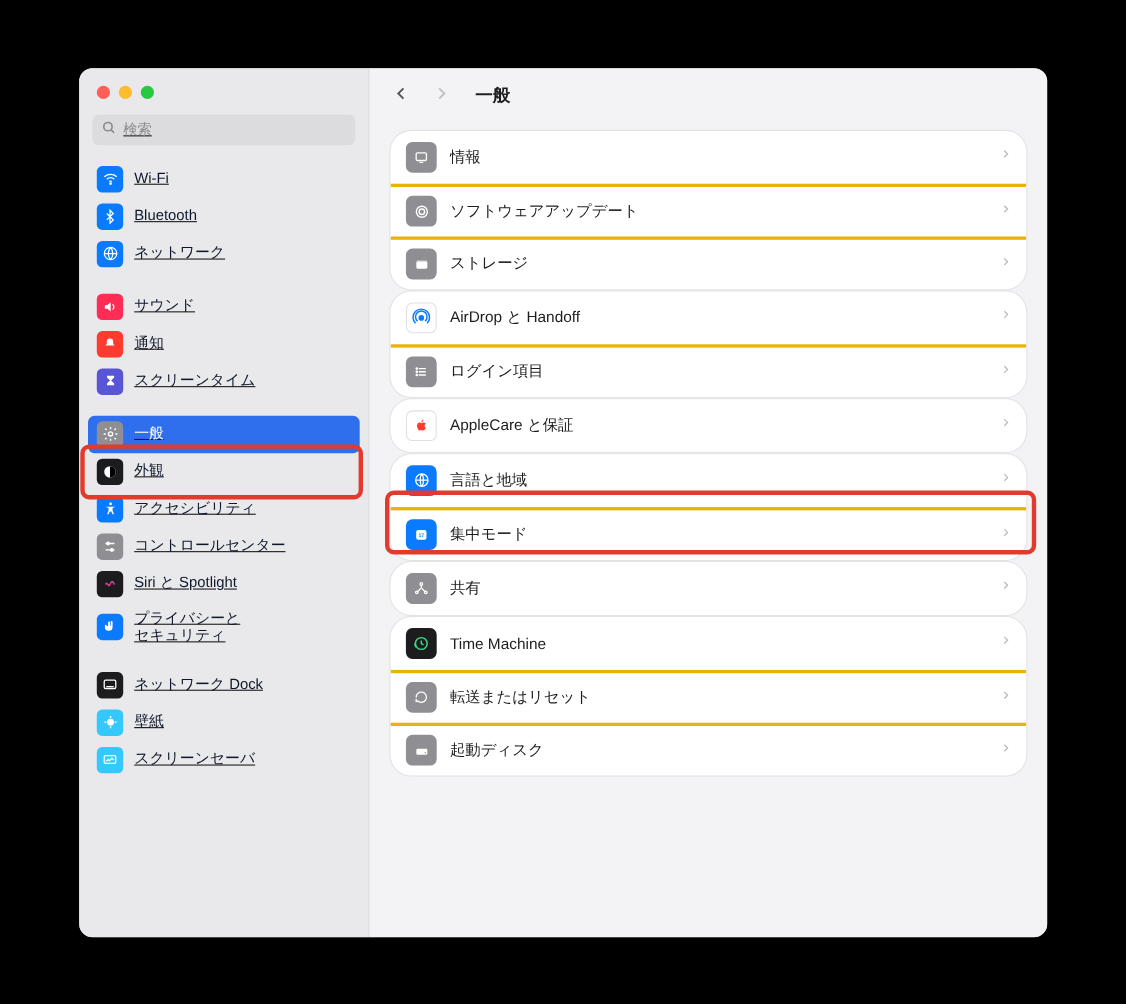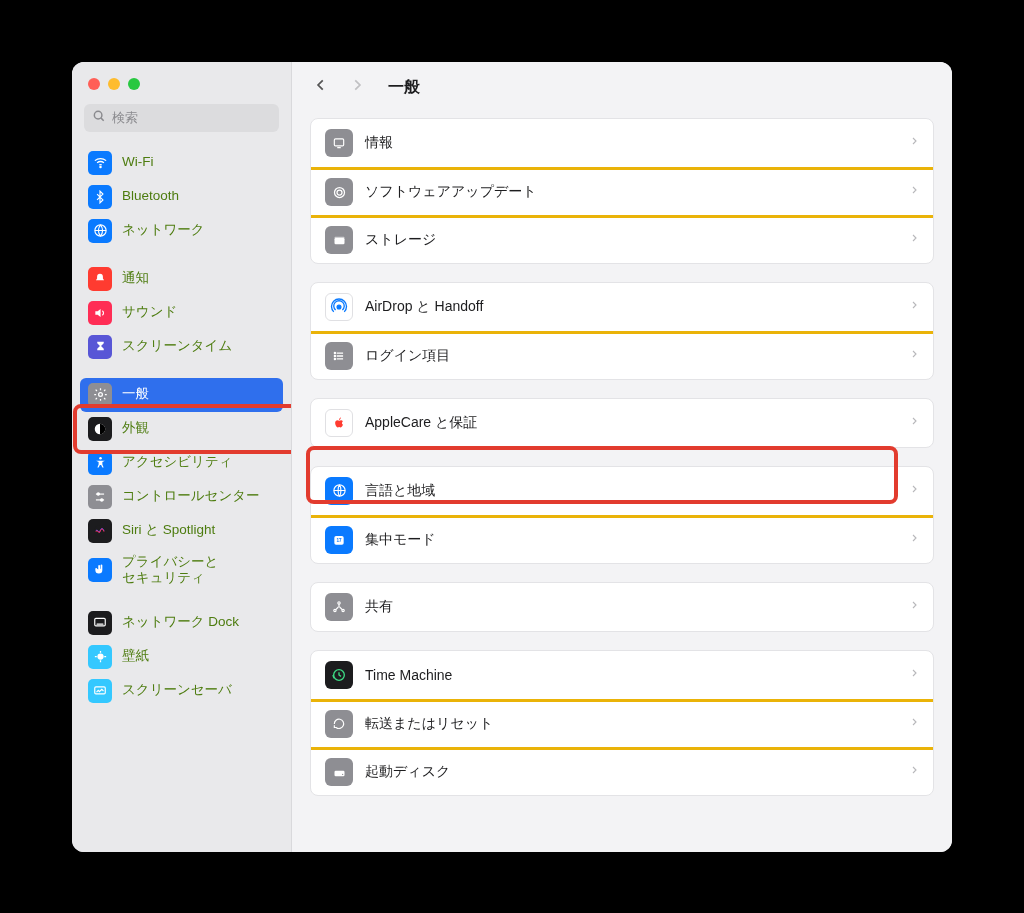"検索" .sidebar { text-decoration: none -> underline; width: 220px -> 264px }
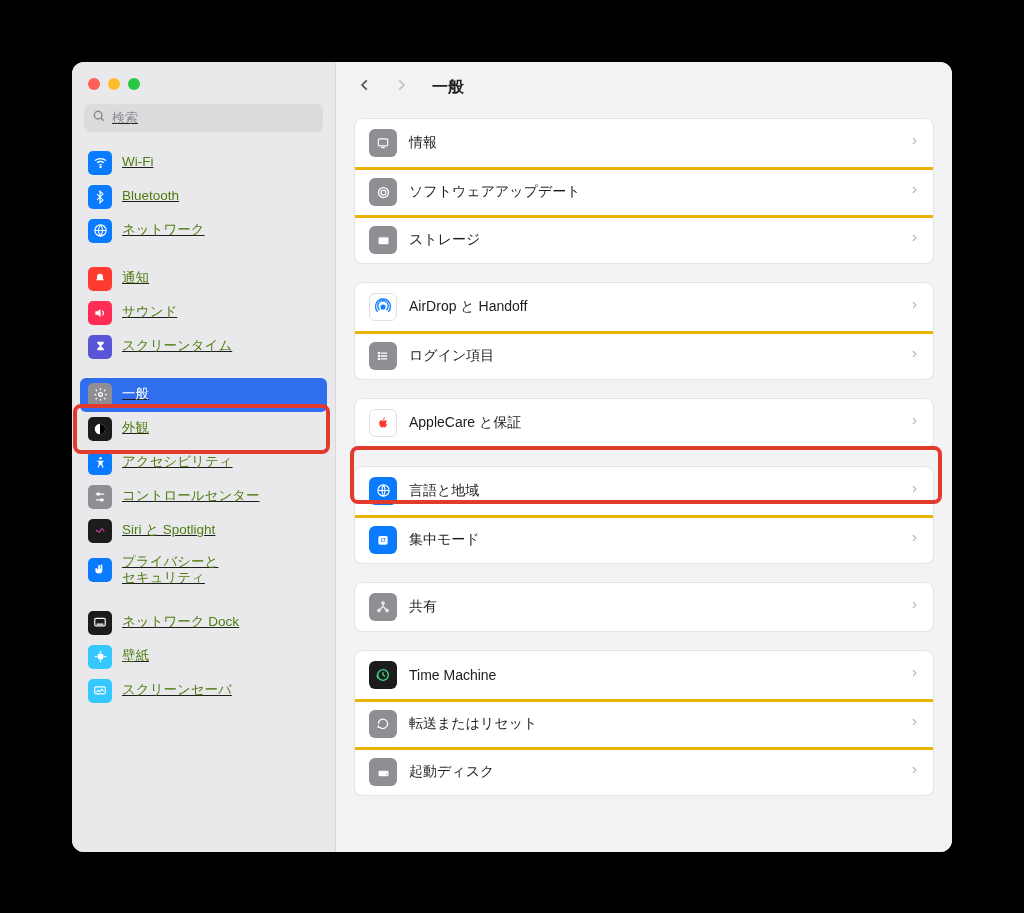"情報" .group { border-radius: 8px -> 20px; margin-bottom: 18px -> none }
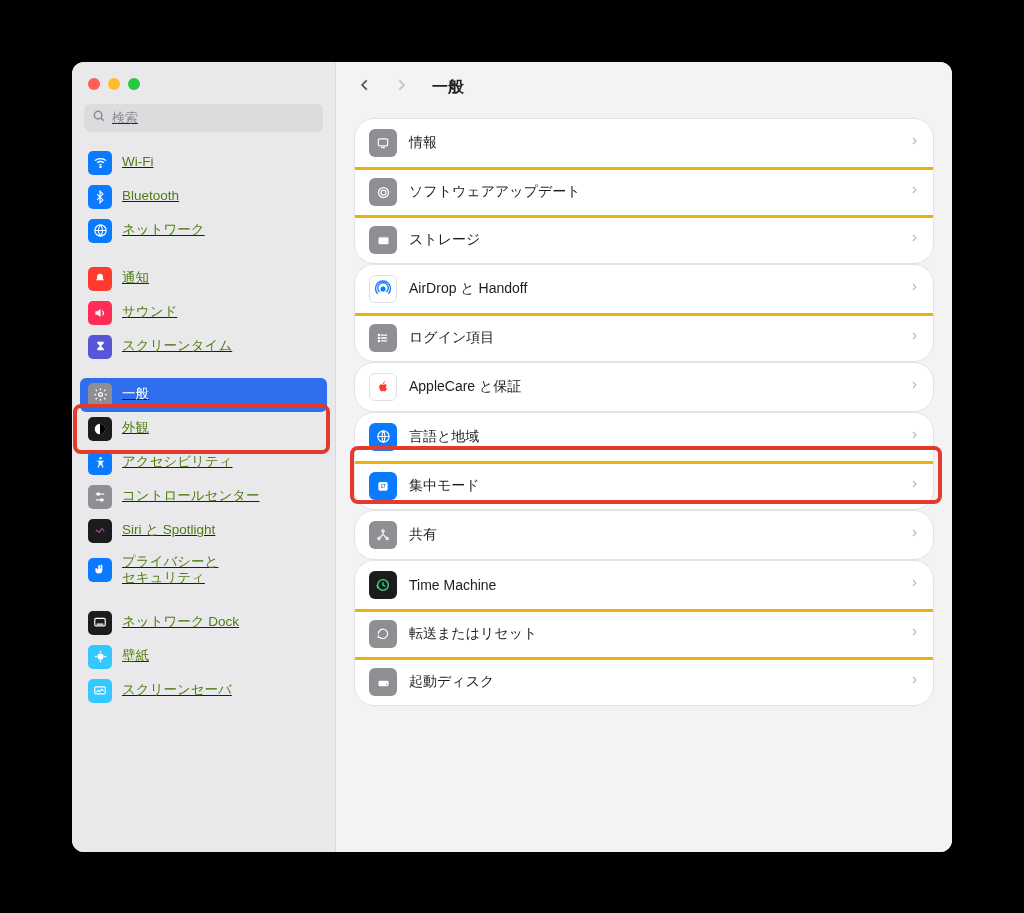"Wi-Fi" .side-label { color: #4d7c0f -> #0f172a }
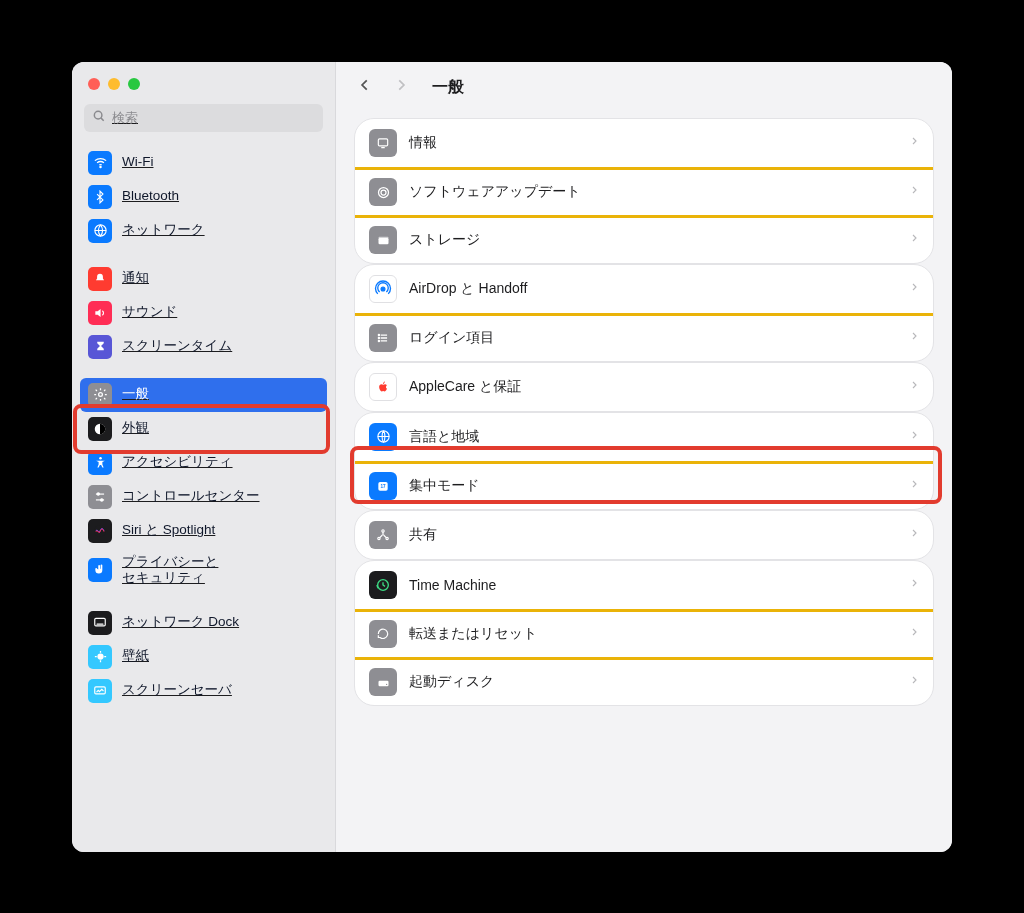"通知" div.side-item { order: before "サウンド" -> after "サウンド" }
